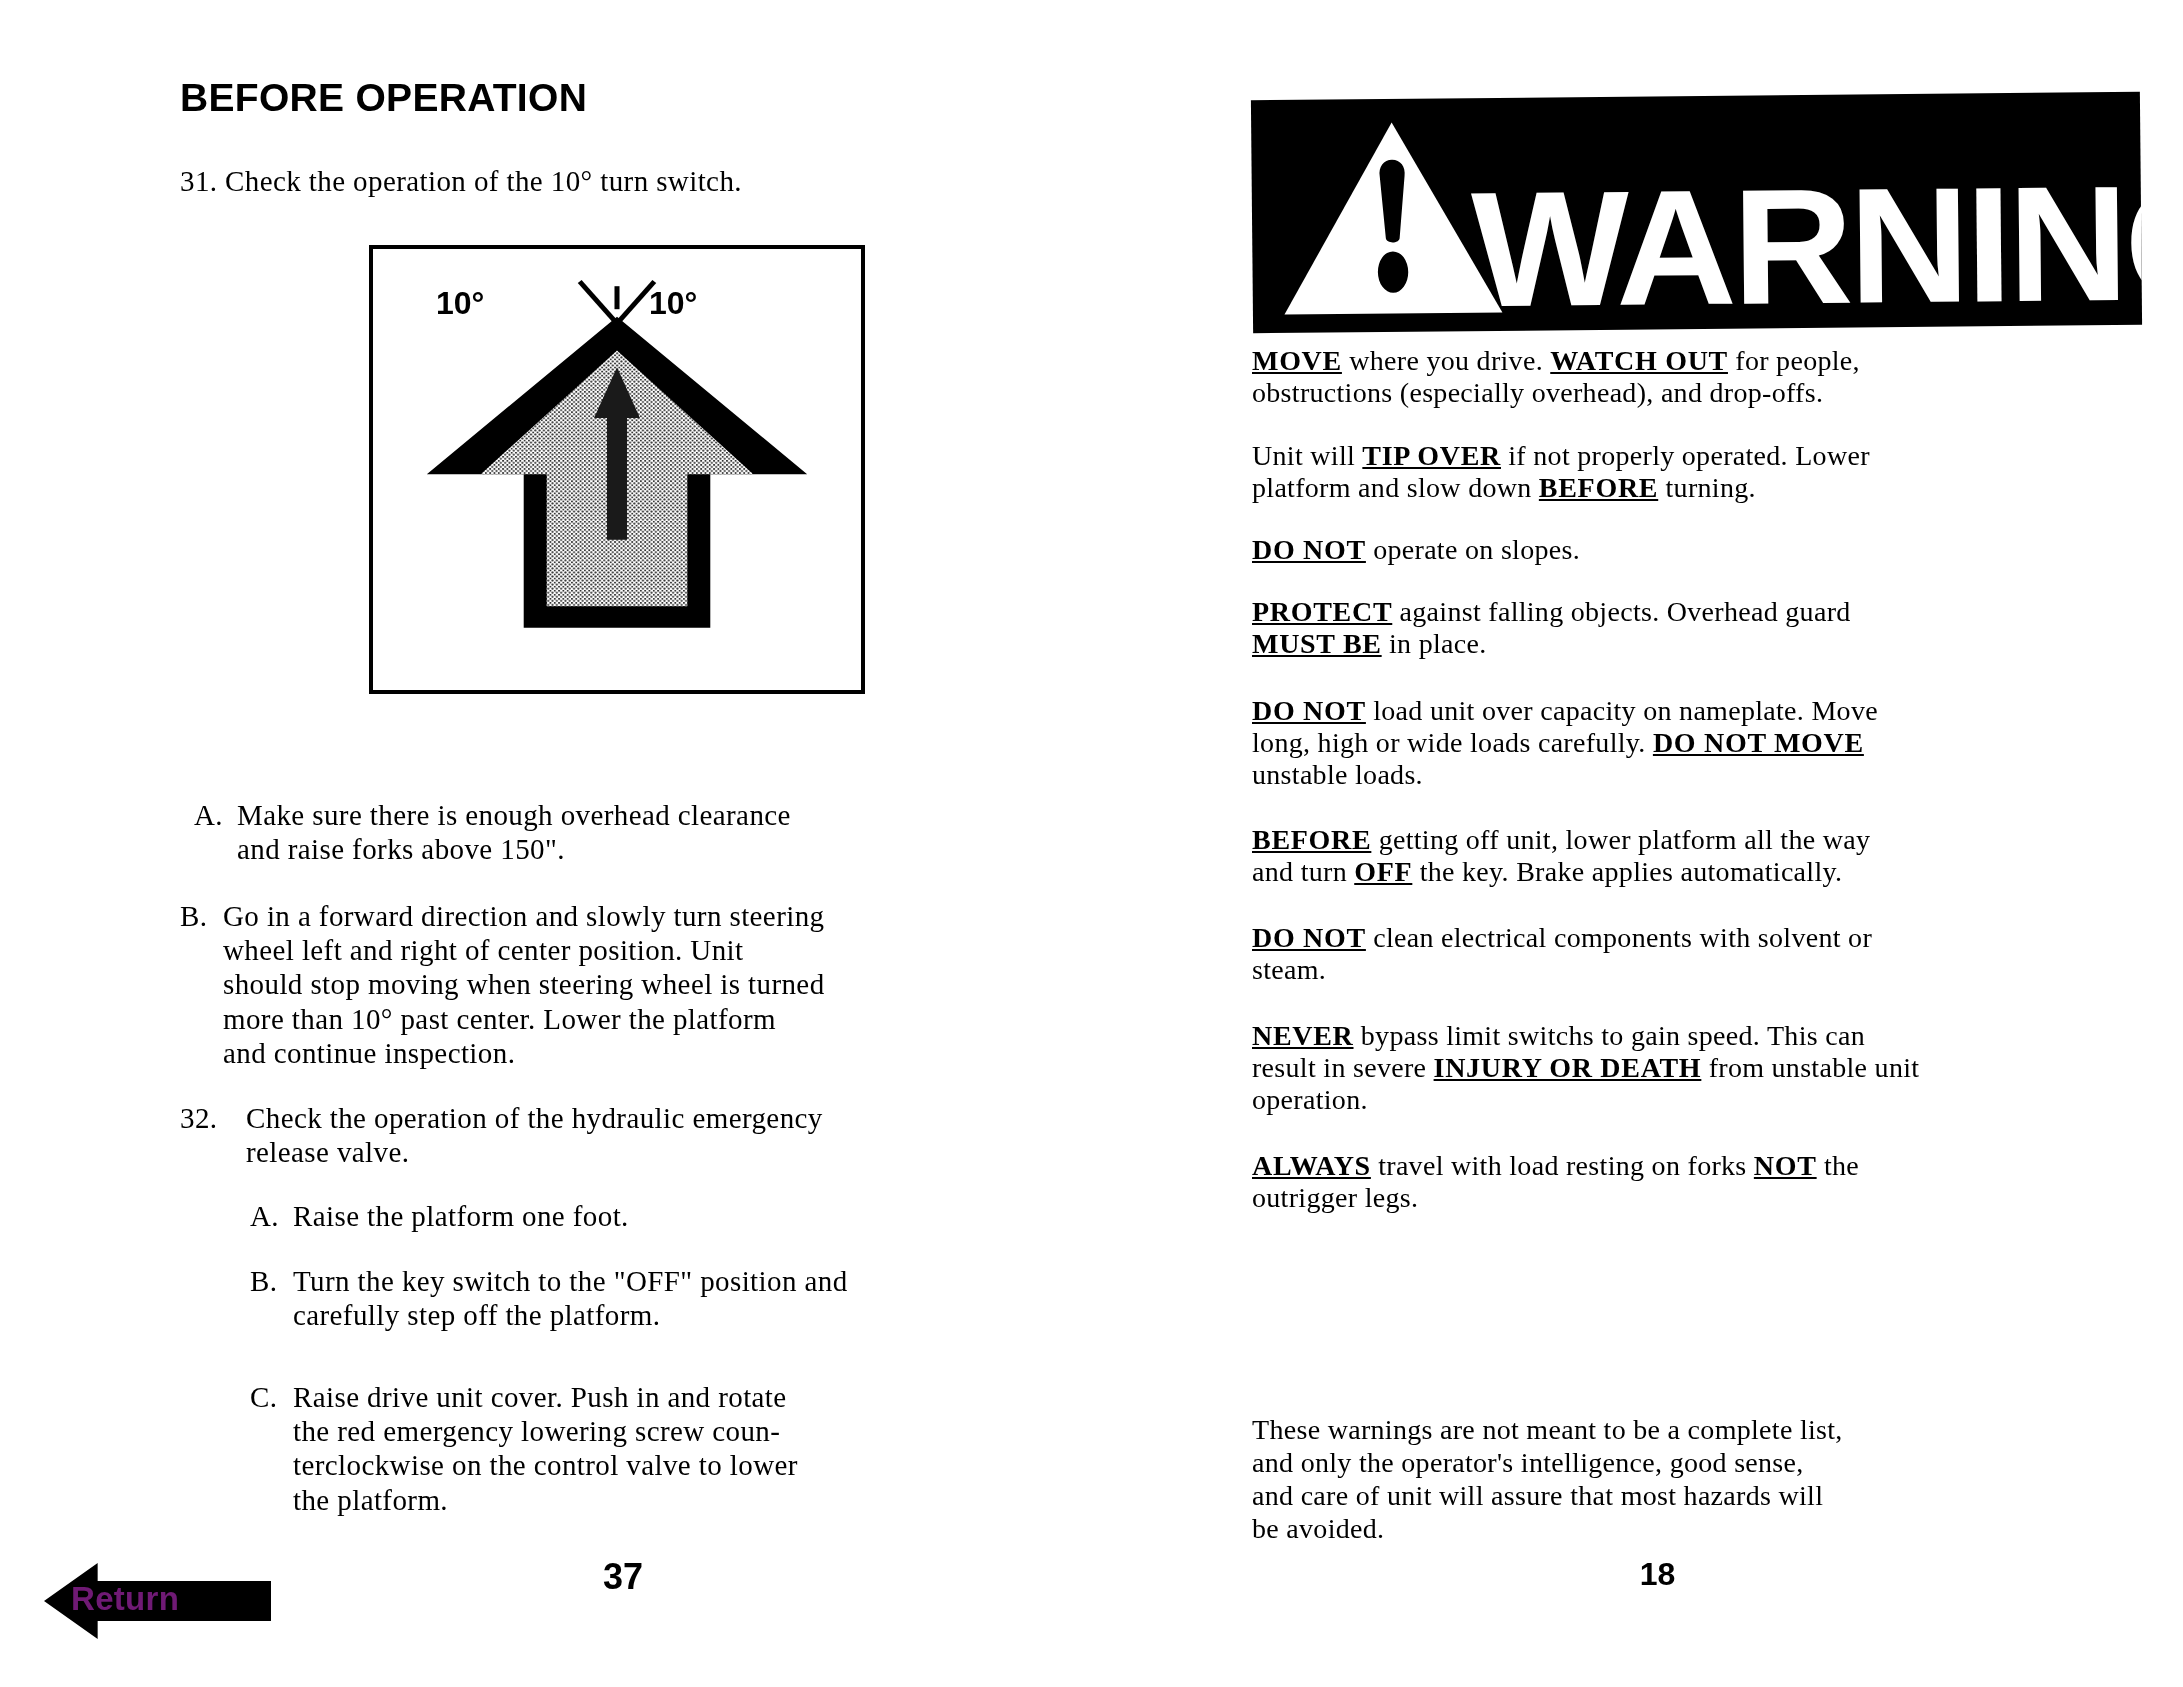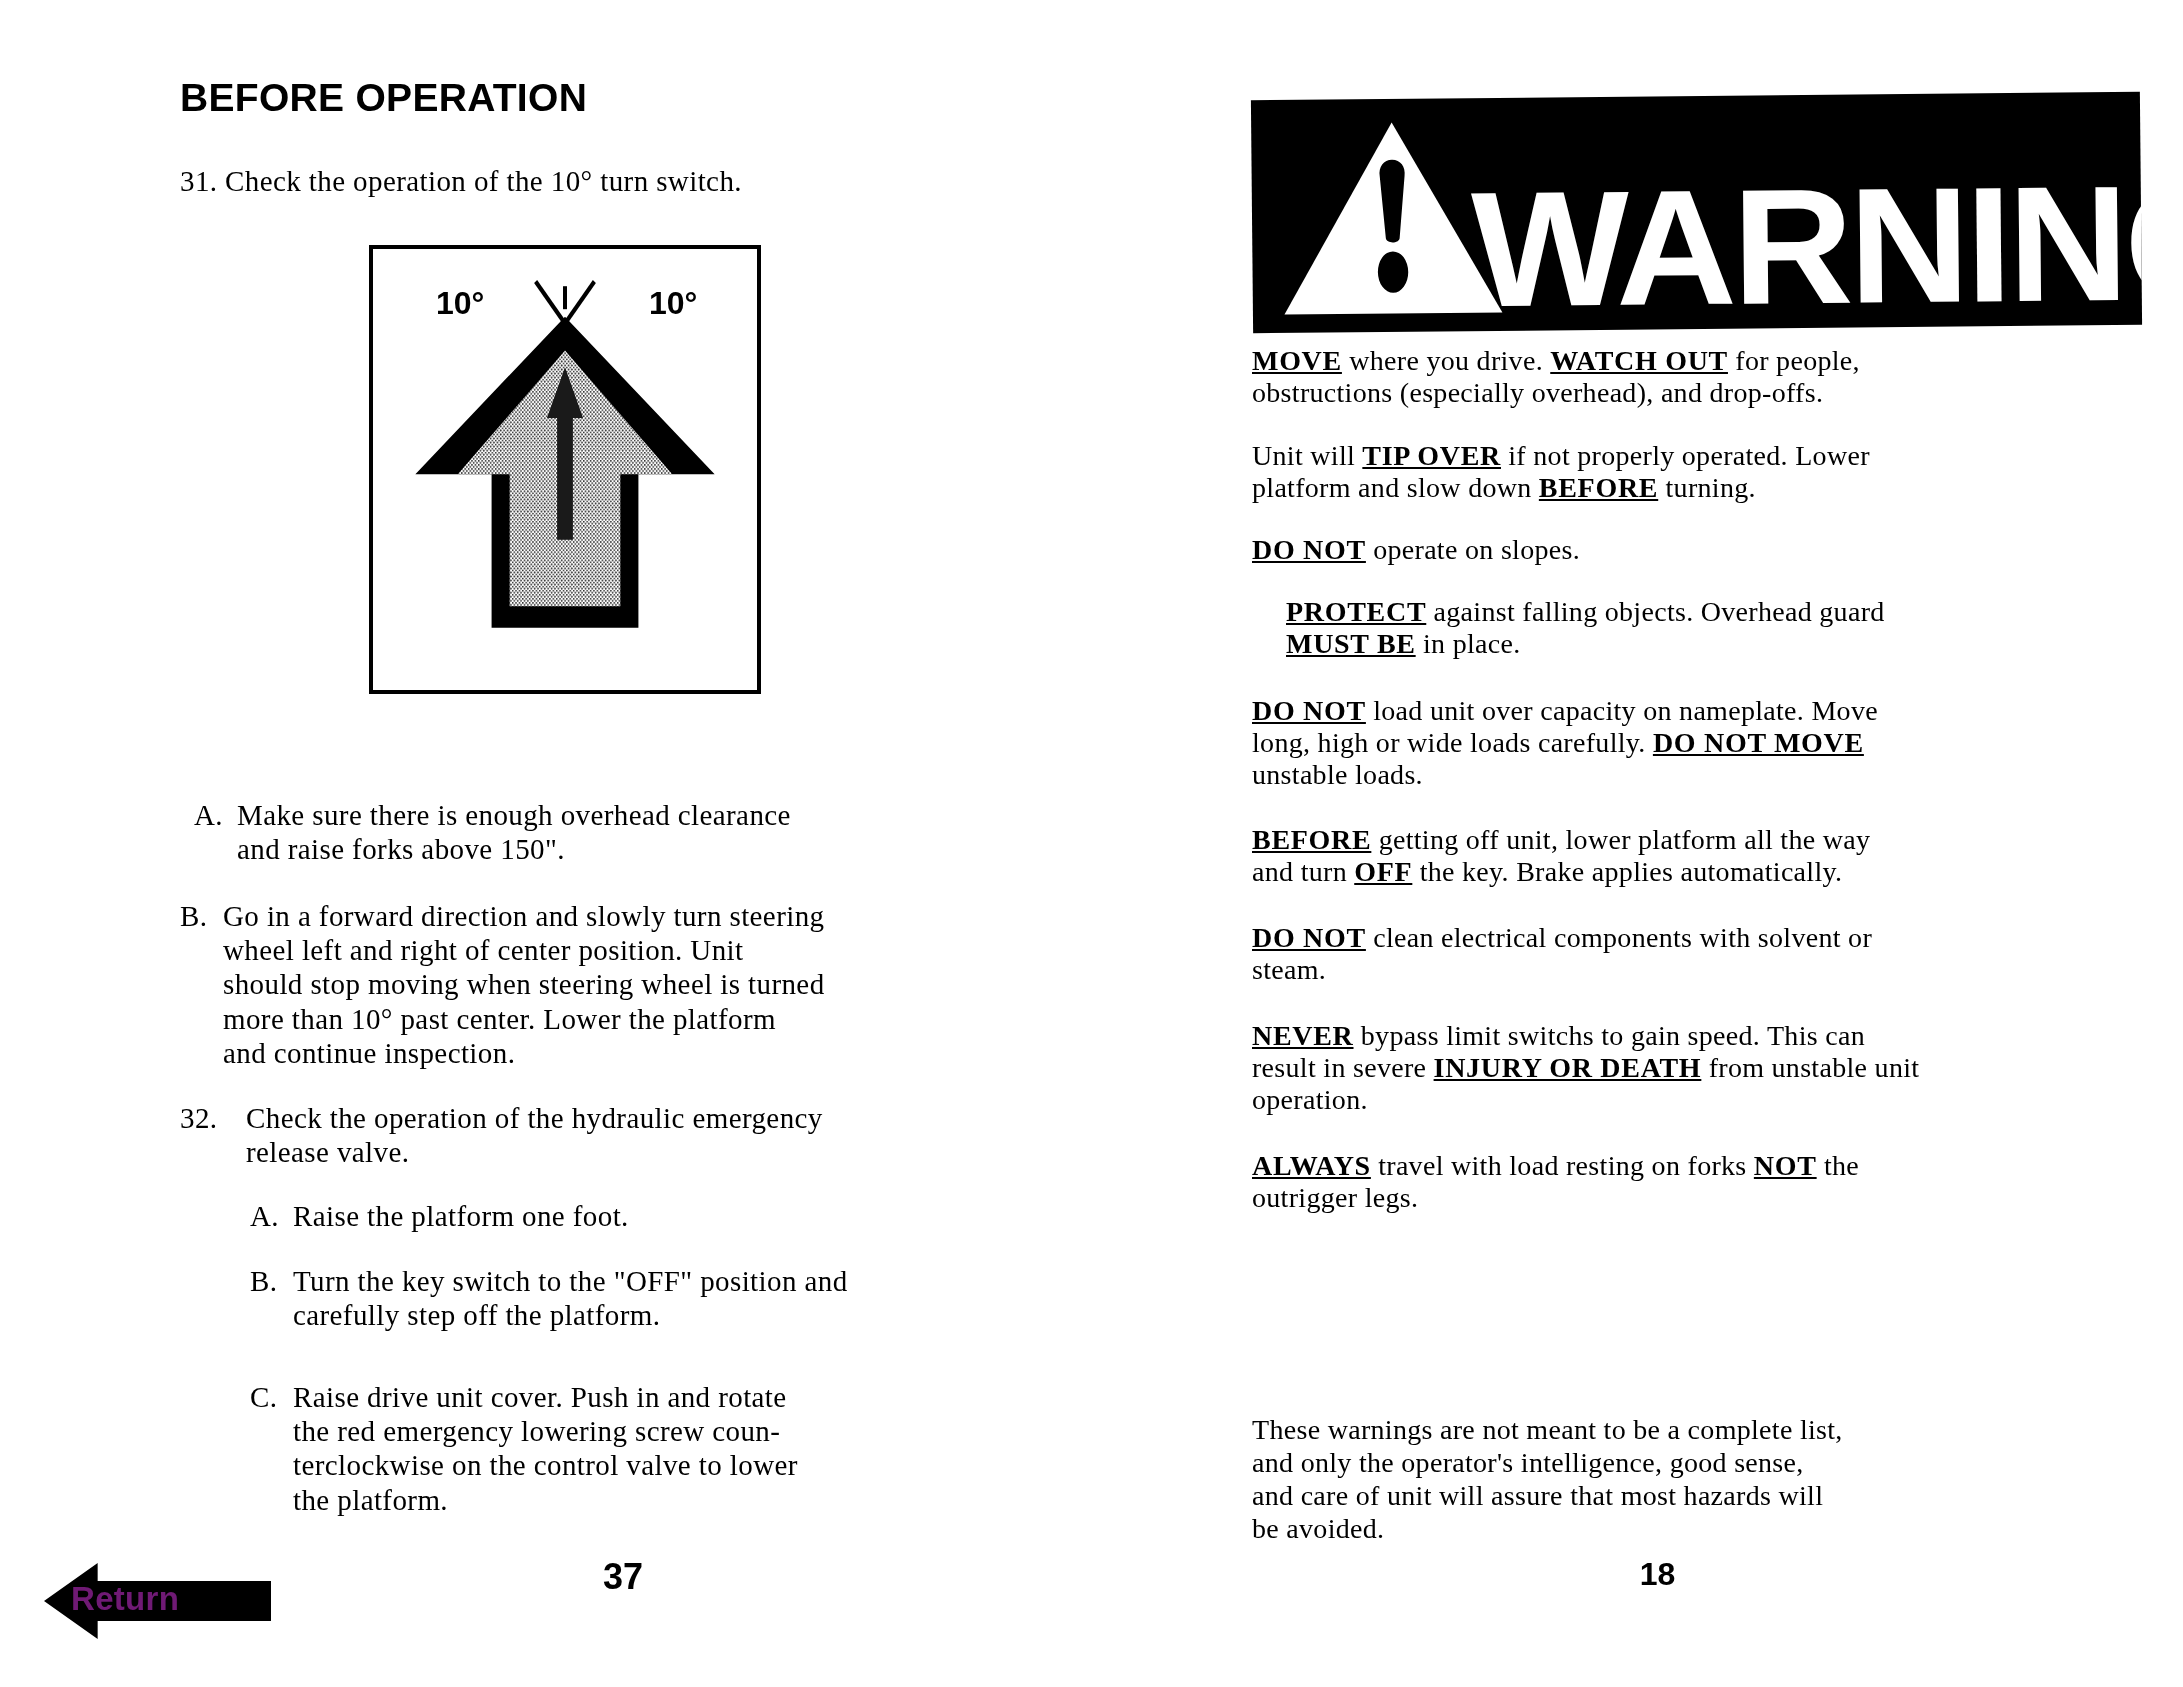"10°" #diagram-box { width: 392px -> 496px }
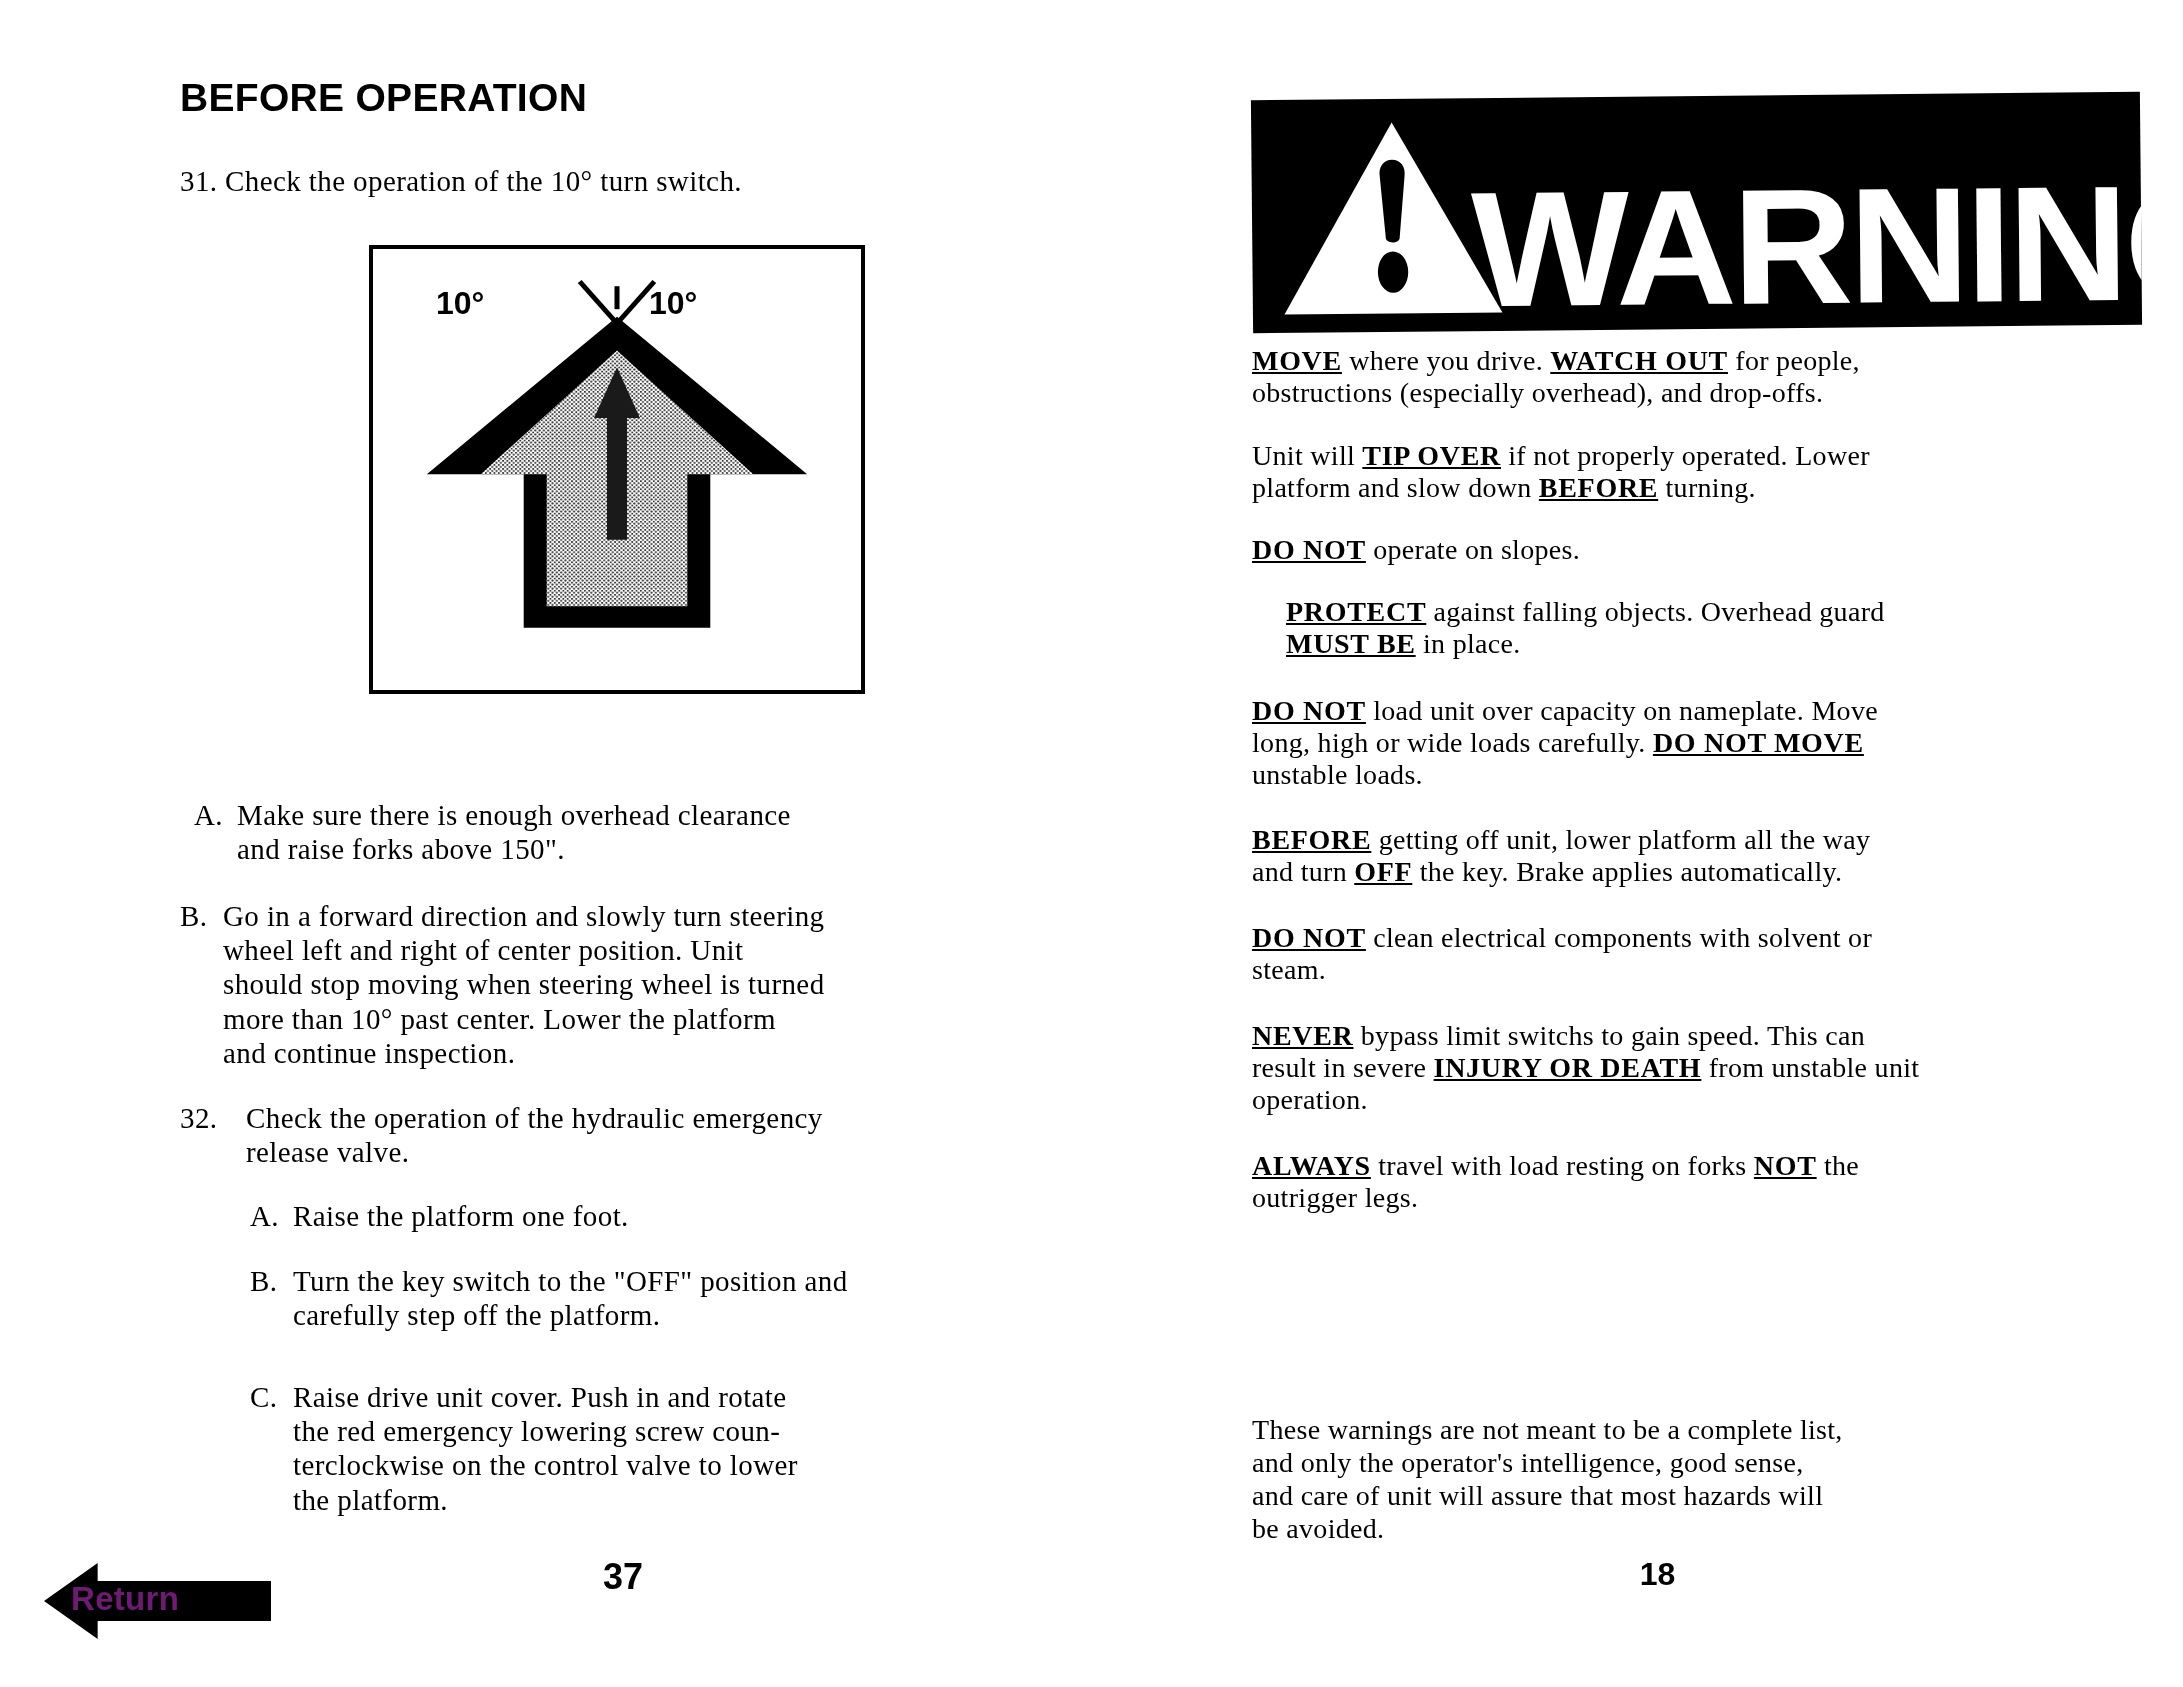"PROTECT against falling objects." #warn-4 { margin-left: 34px -> none }
